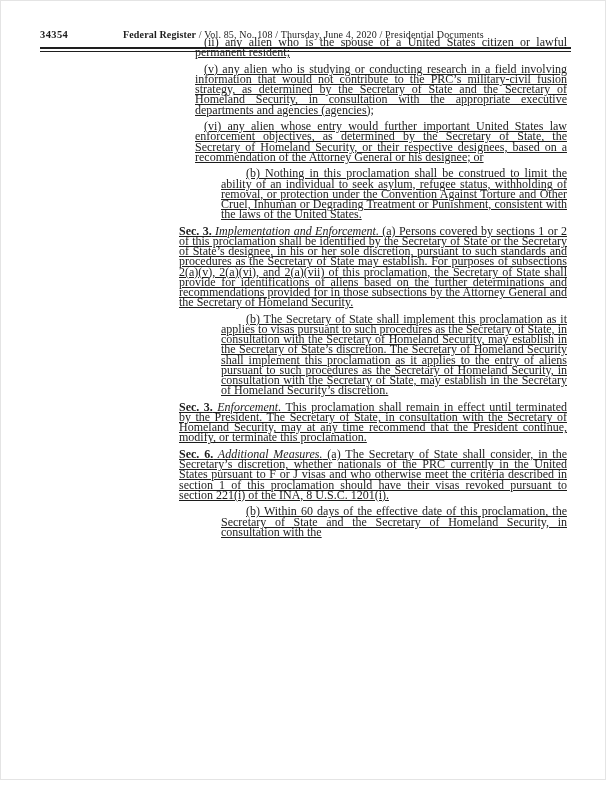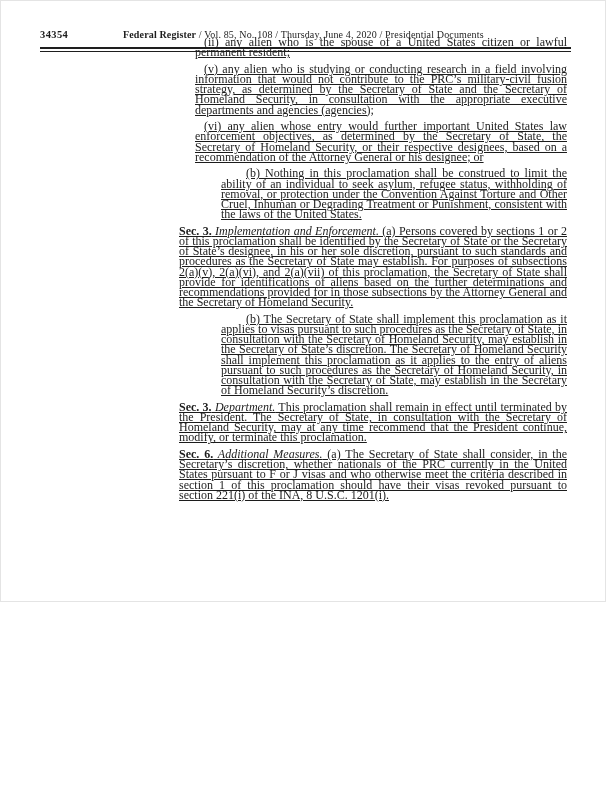"34354" .page { height: 602px -> 780px }
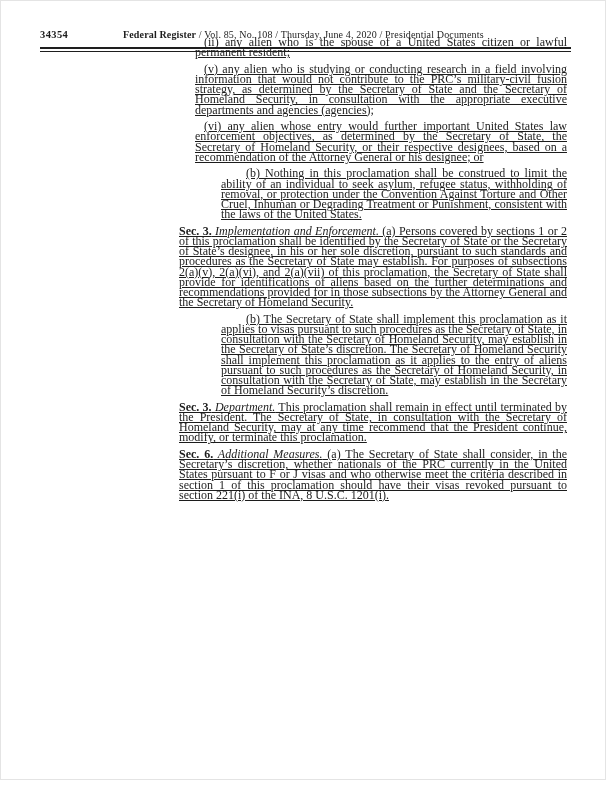"Department." i { text: Department -> Enforcement }
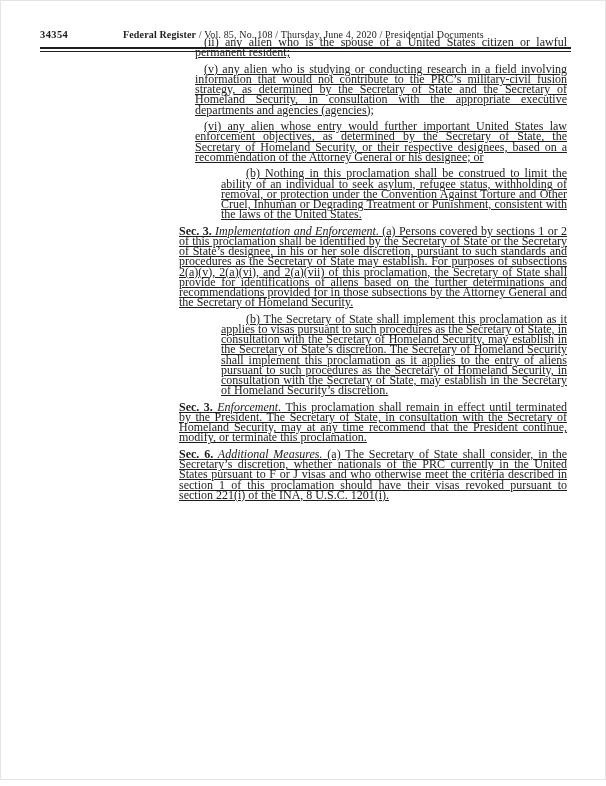"(b) Within 60 days of" p.plain { html: none -> <p>(b) Within 60 days of the effective date of this proclamation, the Secretary of State and the Secretary of Homeland Security, in consultation with the</p> }
